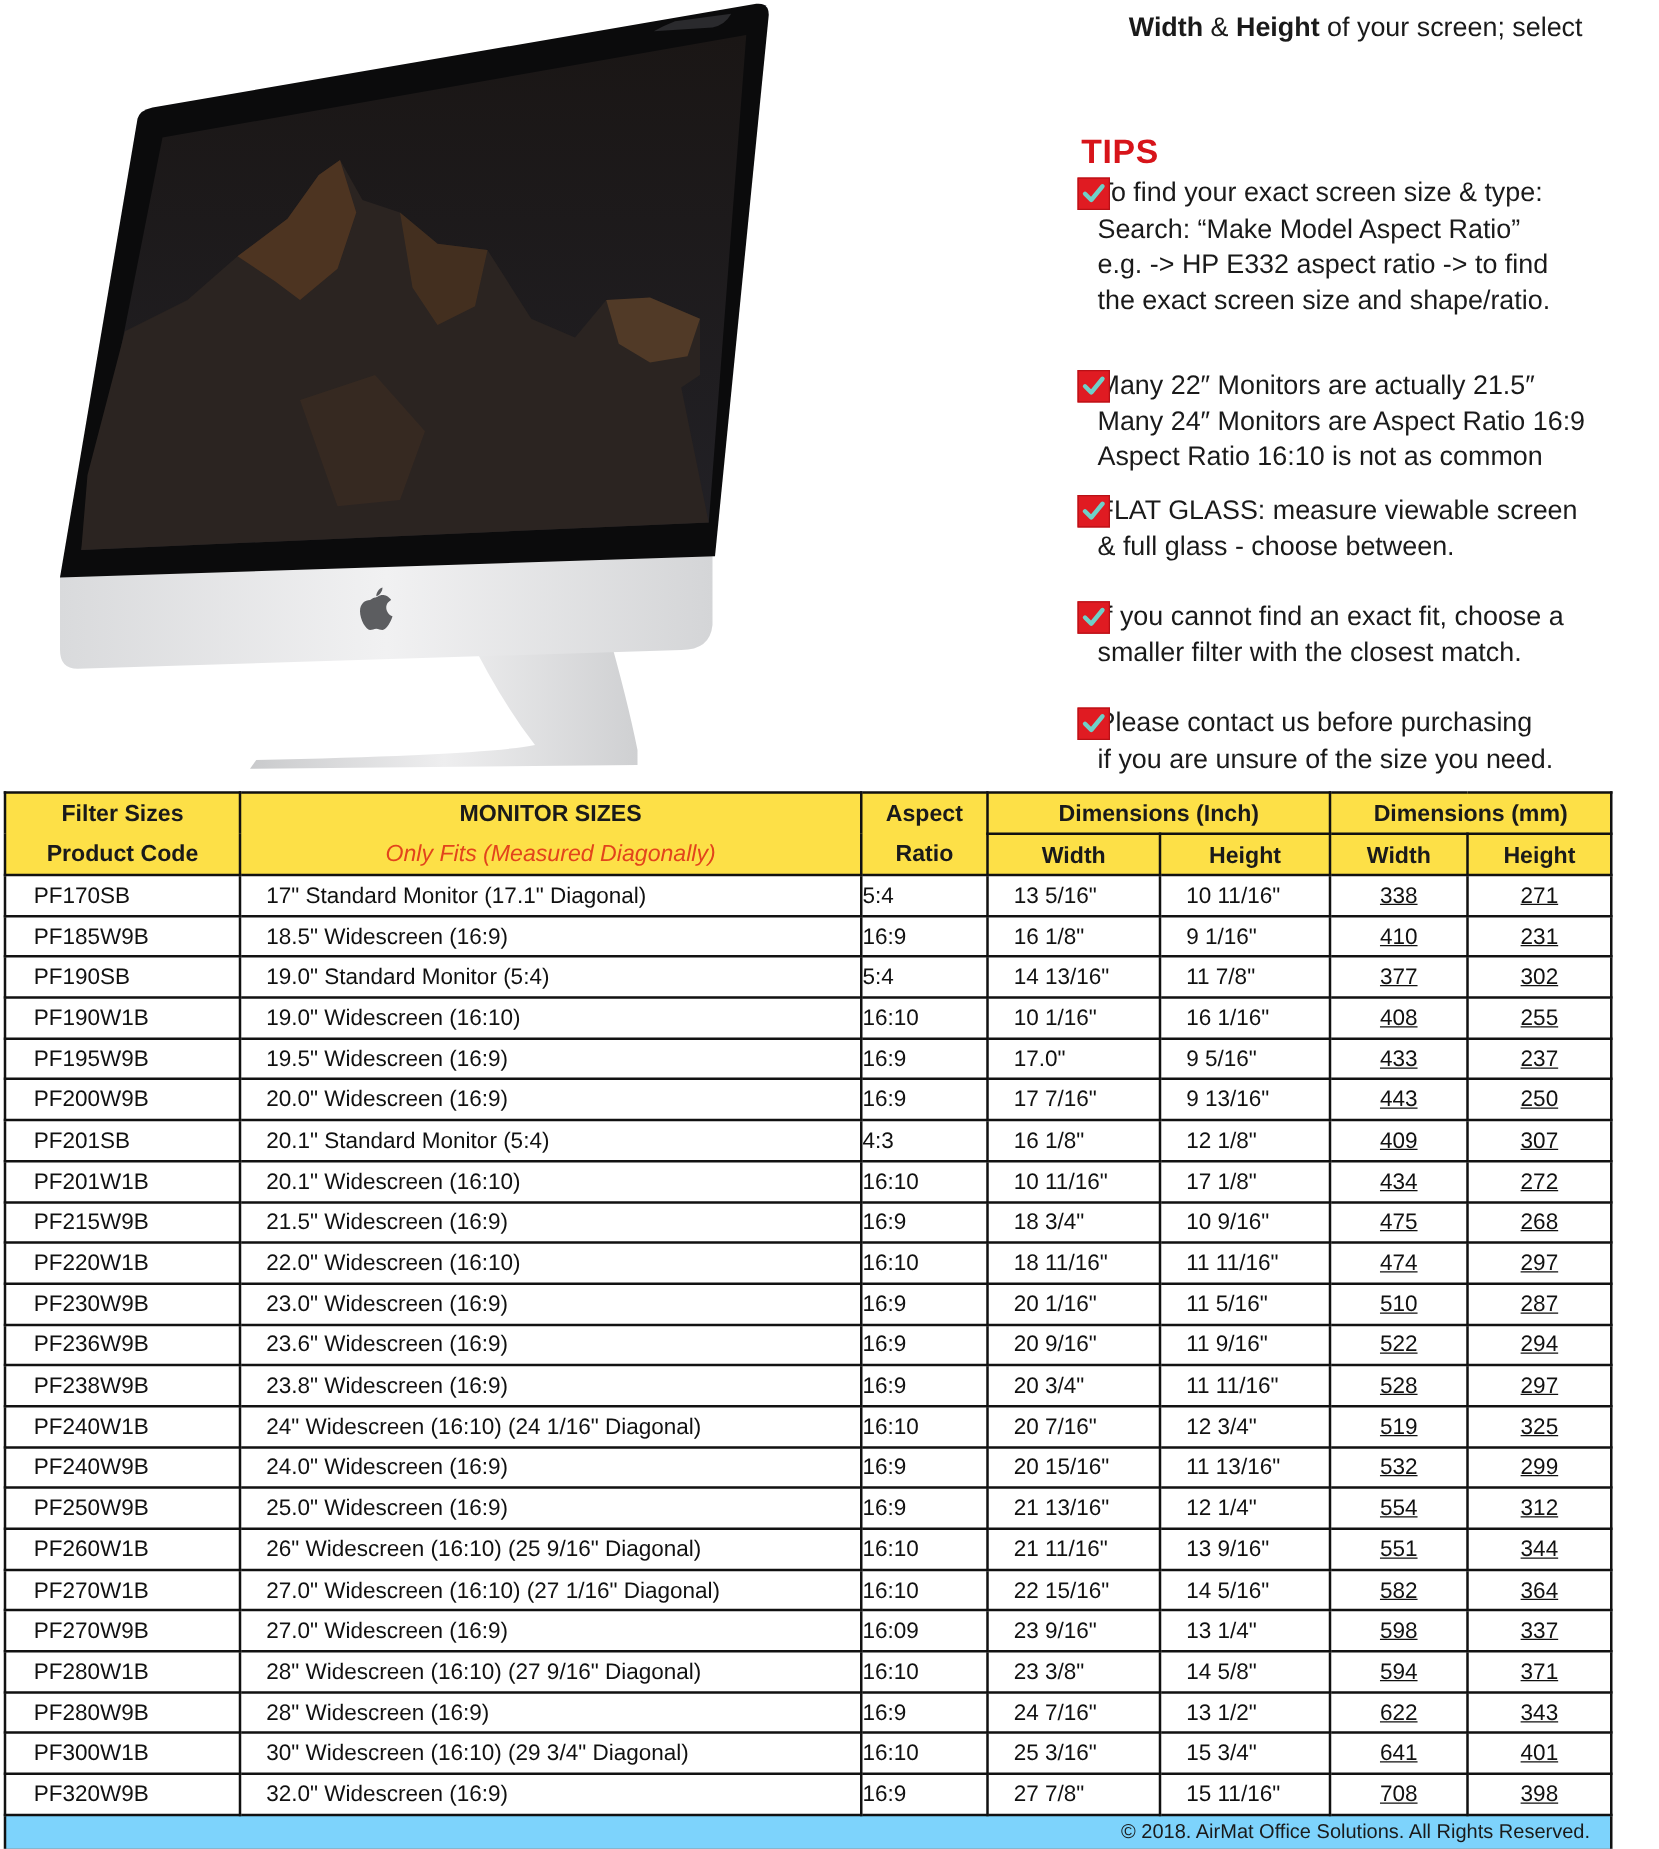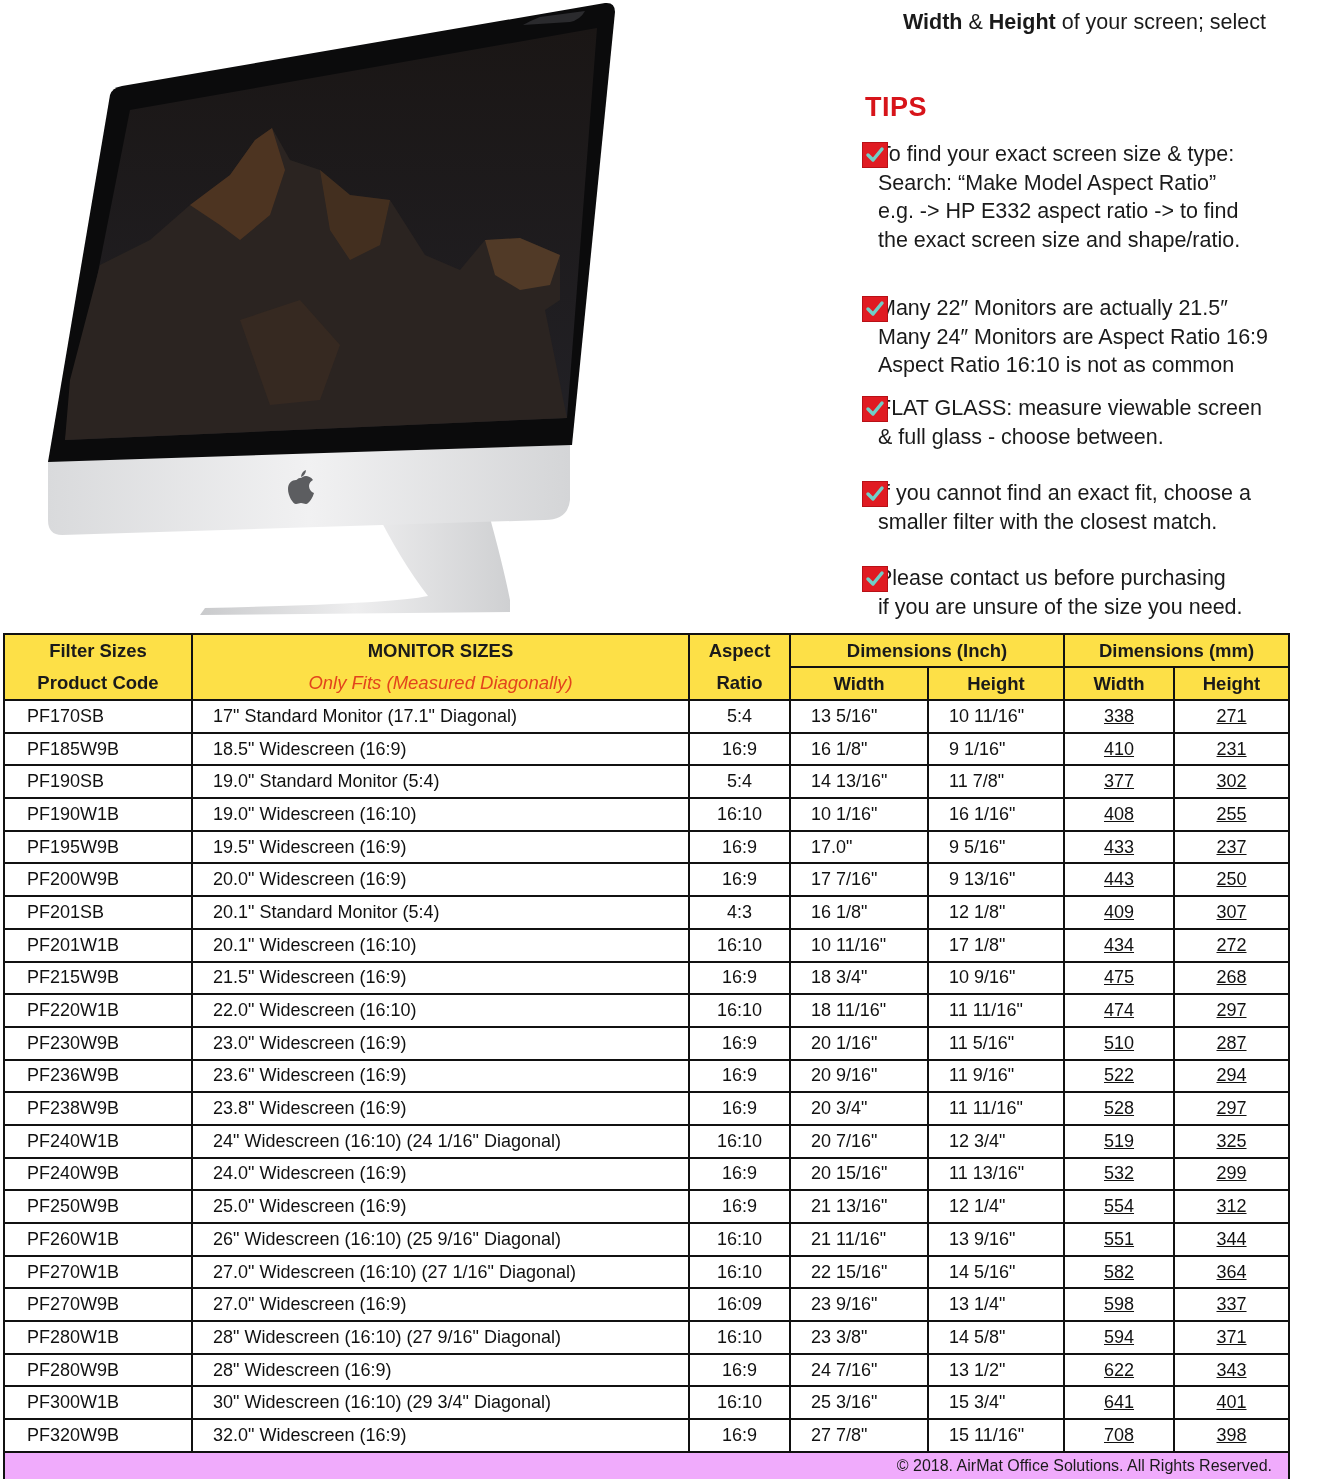"TIPS" .tips-title { top: 92px -> 106px }
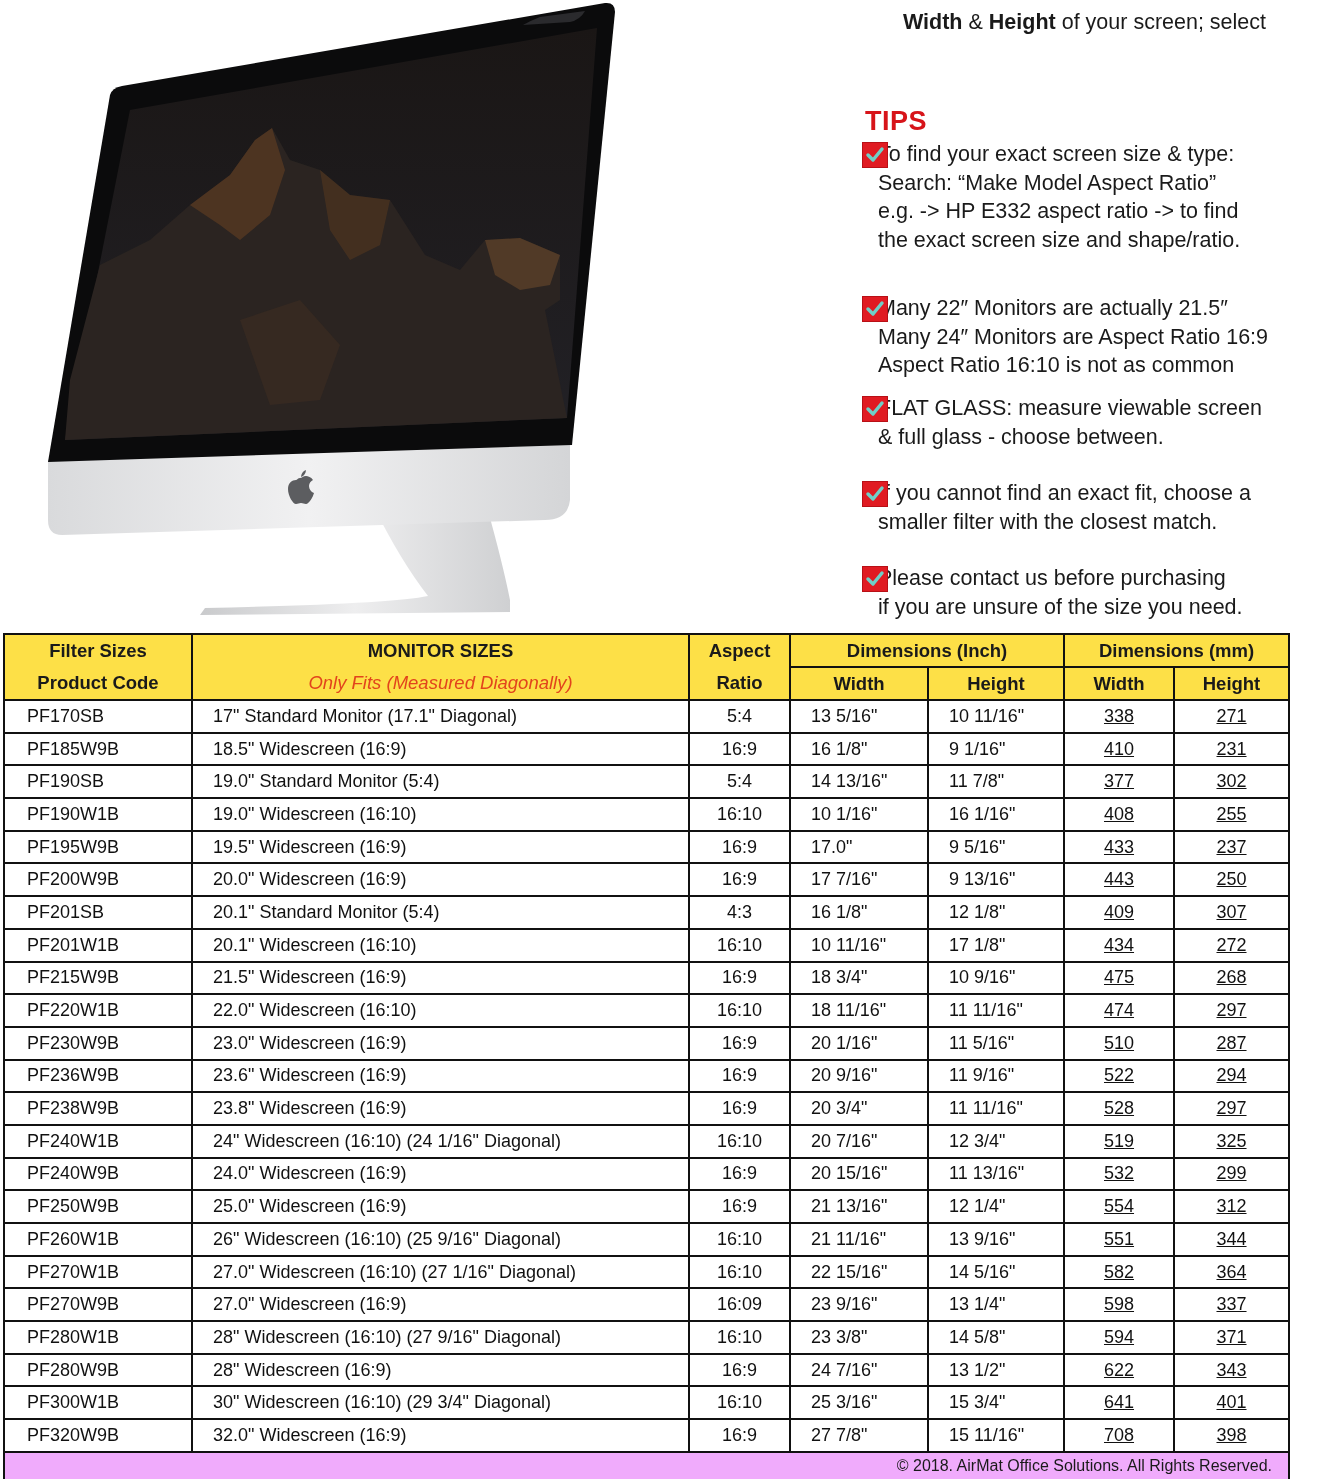"5:4" tbody td.c-ratio { text-align: center -> left }
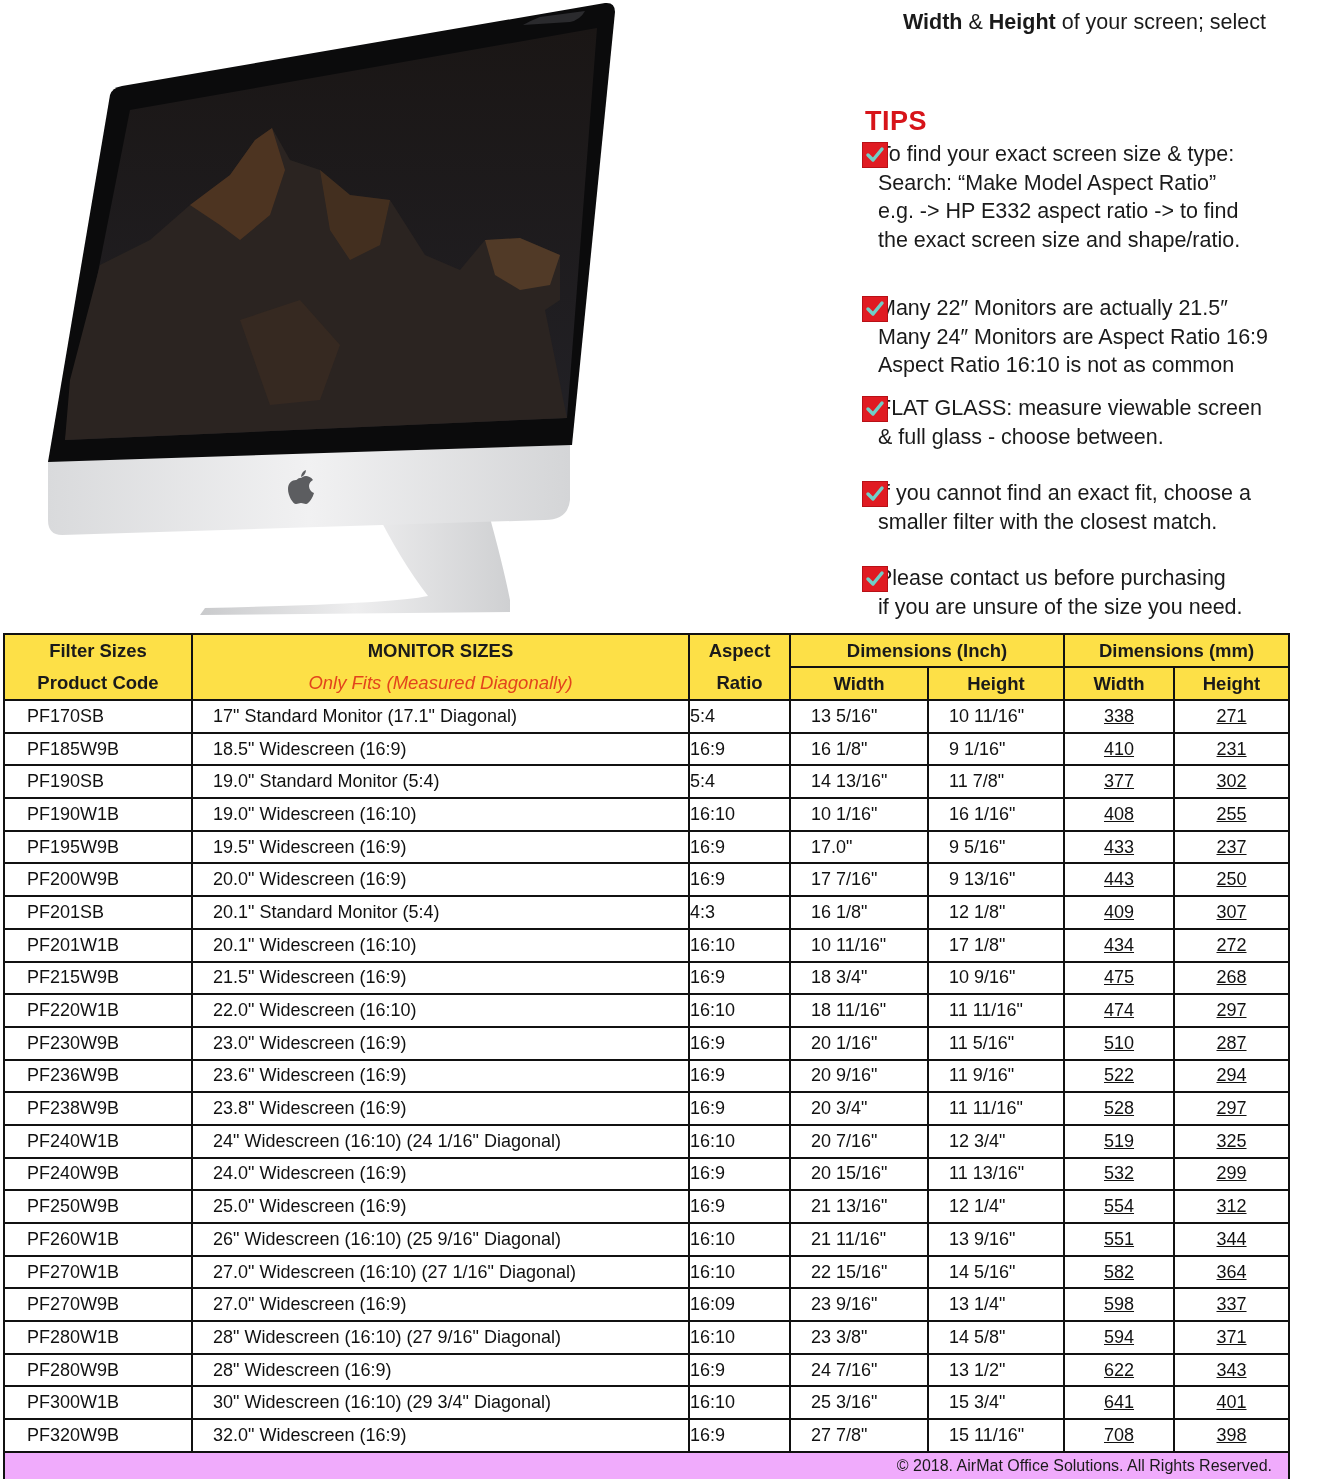"© 2018. AirMat Office Solutions." tfoot td { background: #f0abfc -> #7dd3fc }
